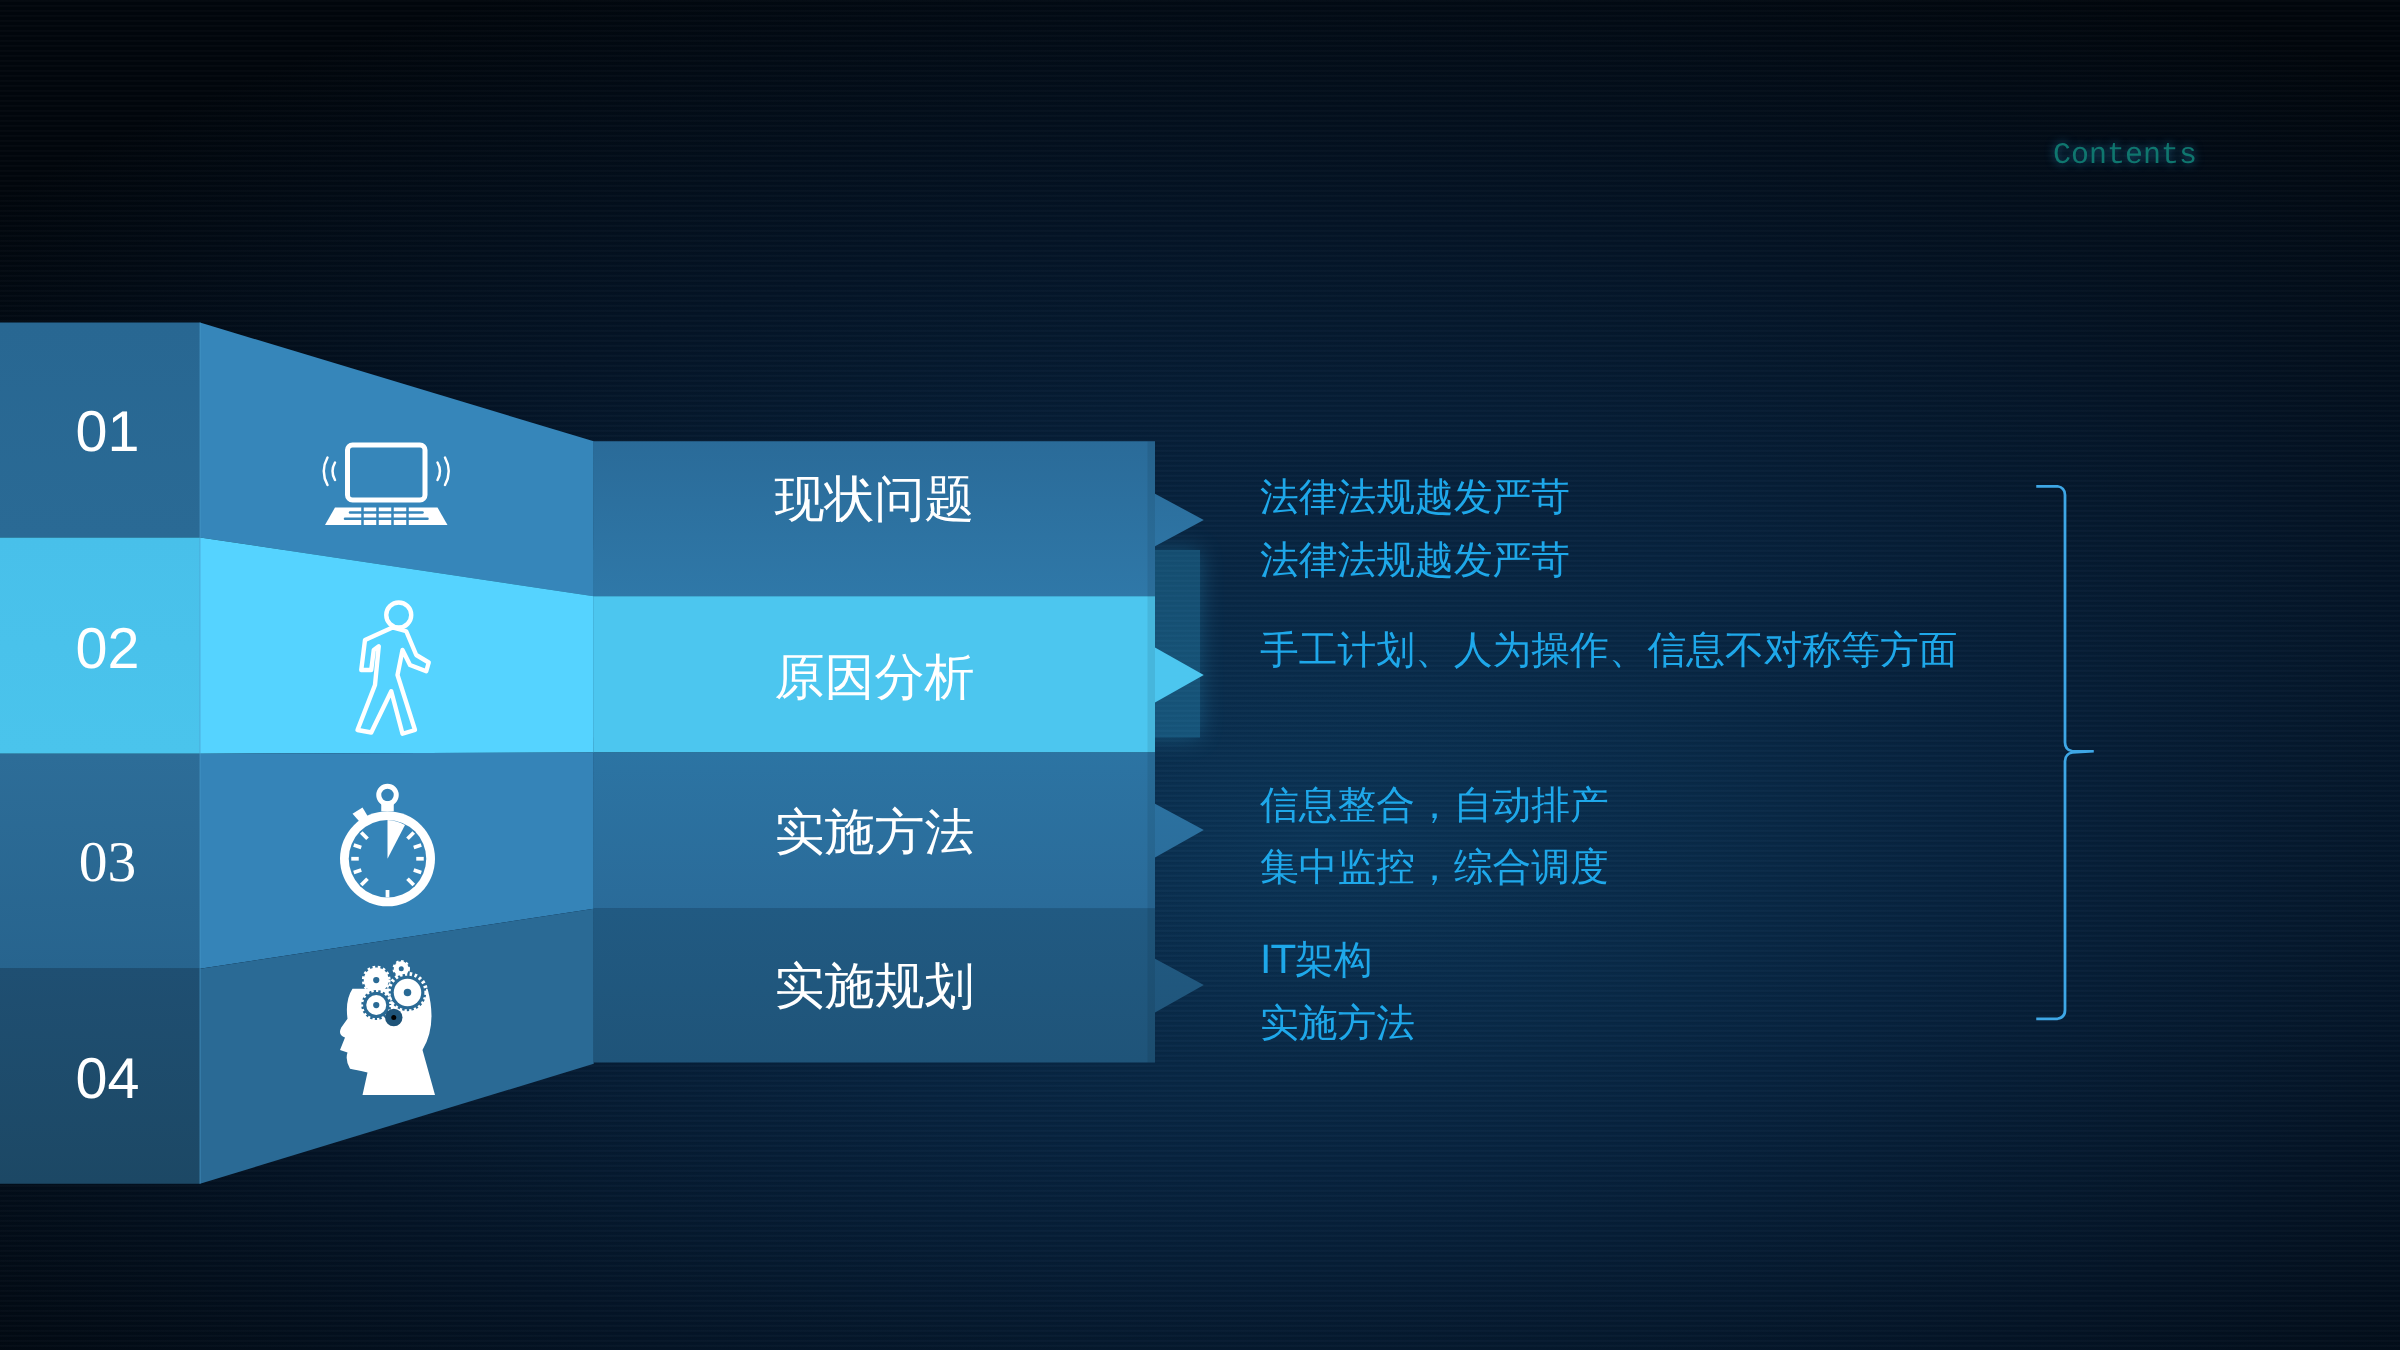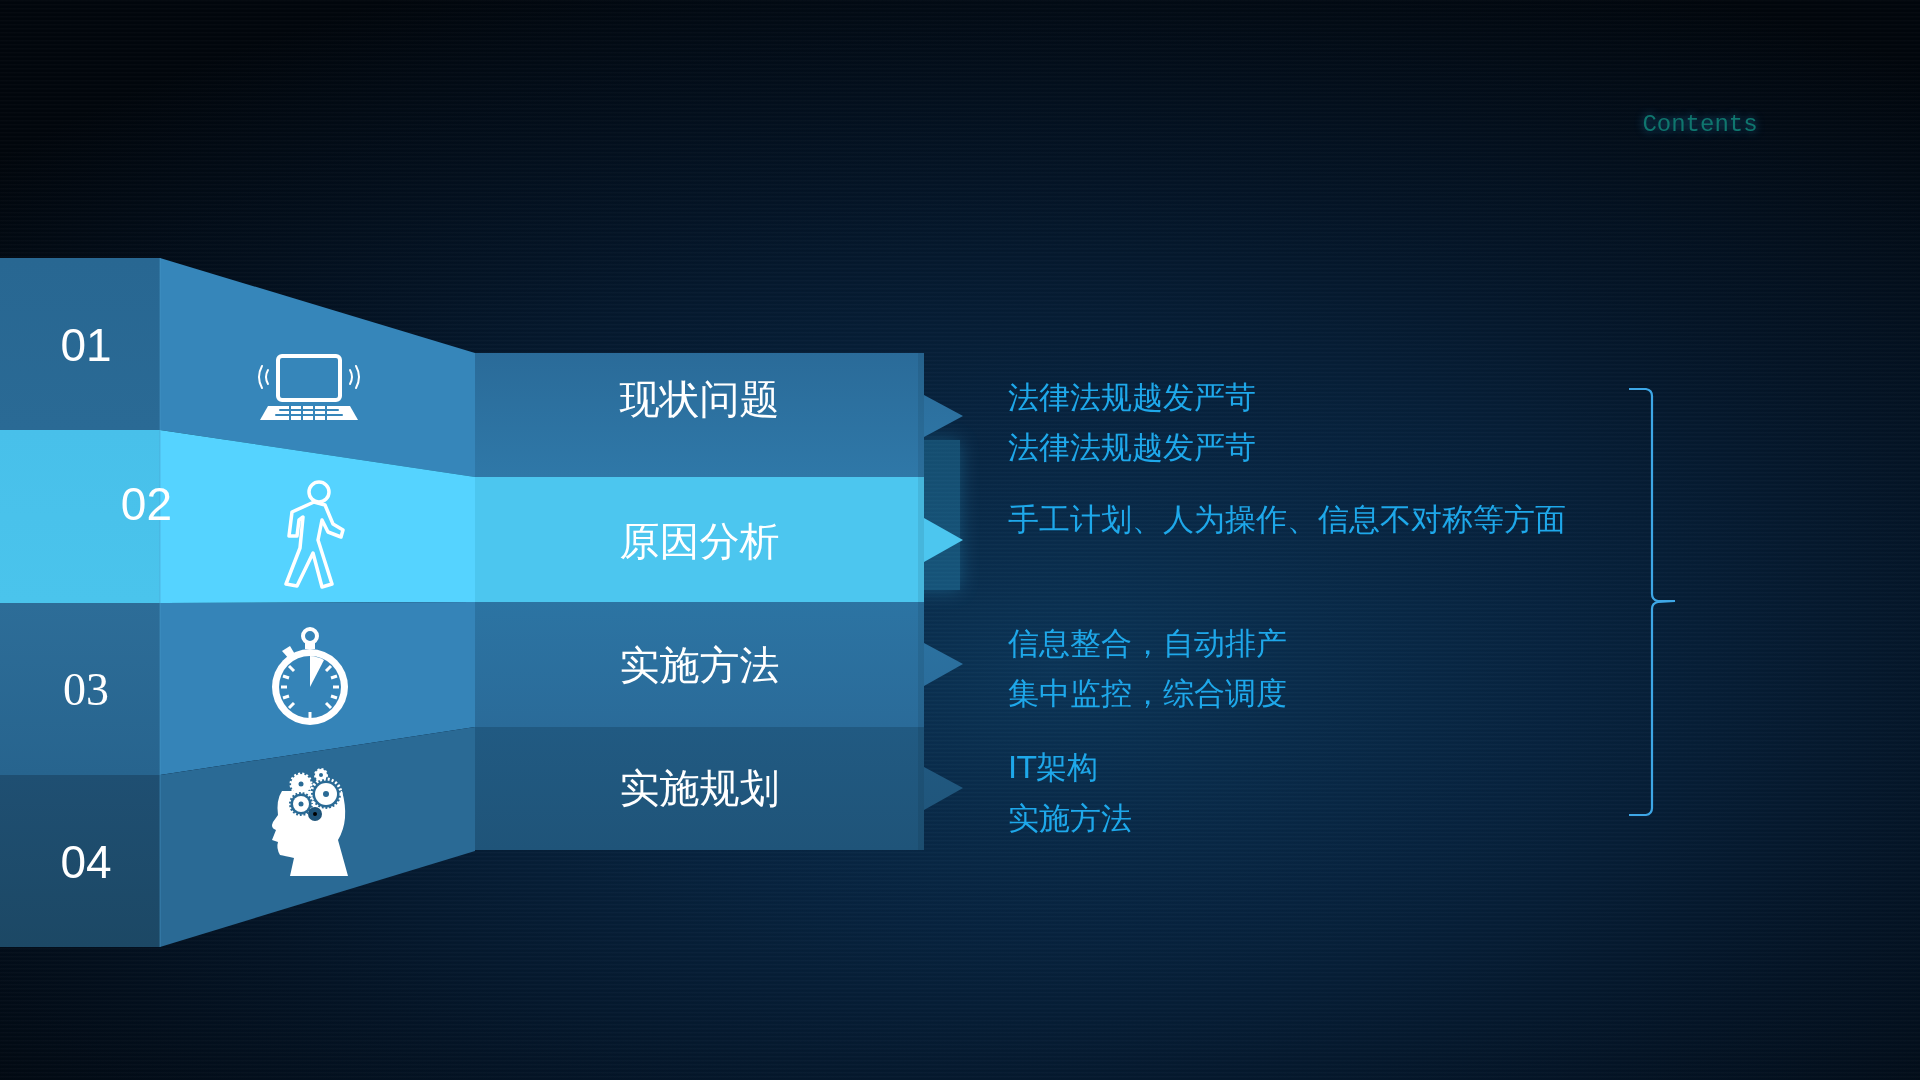"02" div.num { text-align: right -> none; top: 477px -> 491px }
